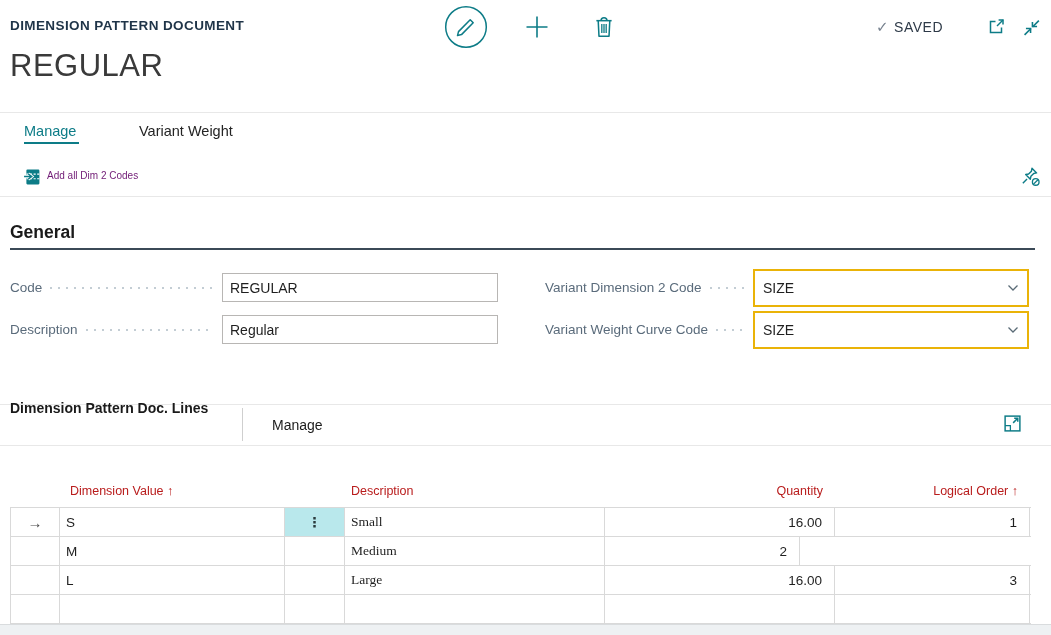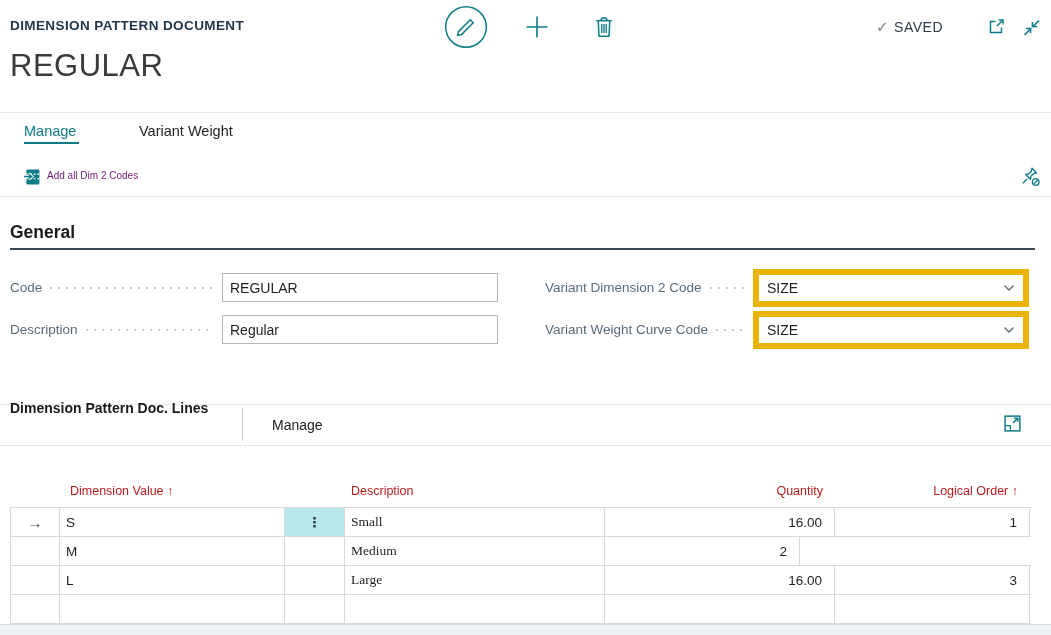"SIZE" .bc-combo { border: 6px solid #eab308 -> 2px solid #eab308 }
